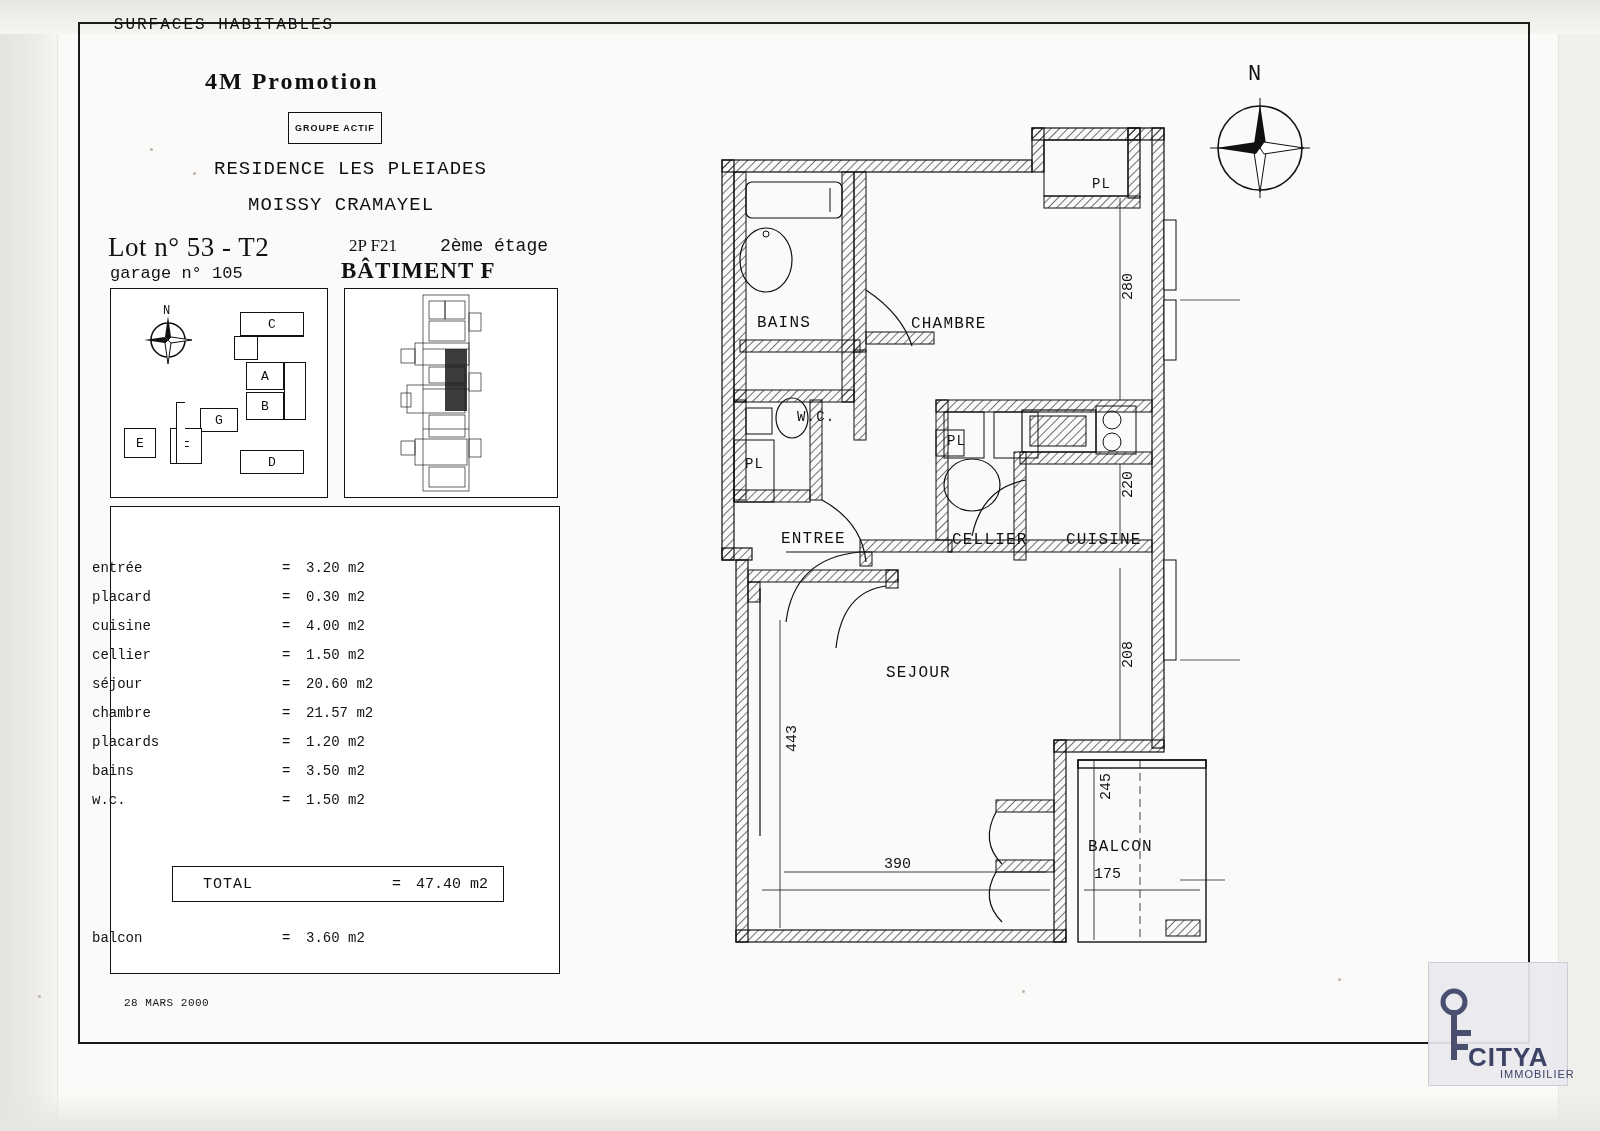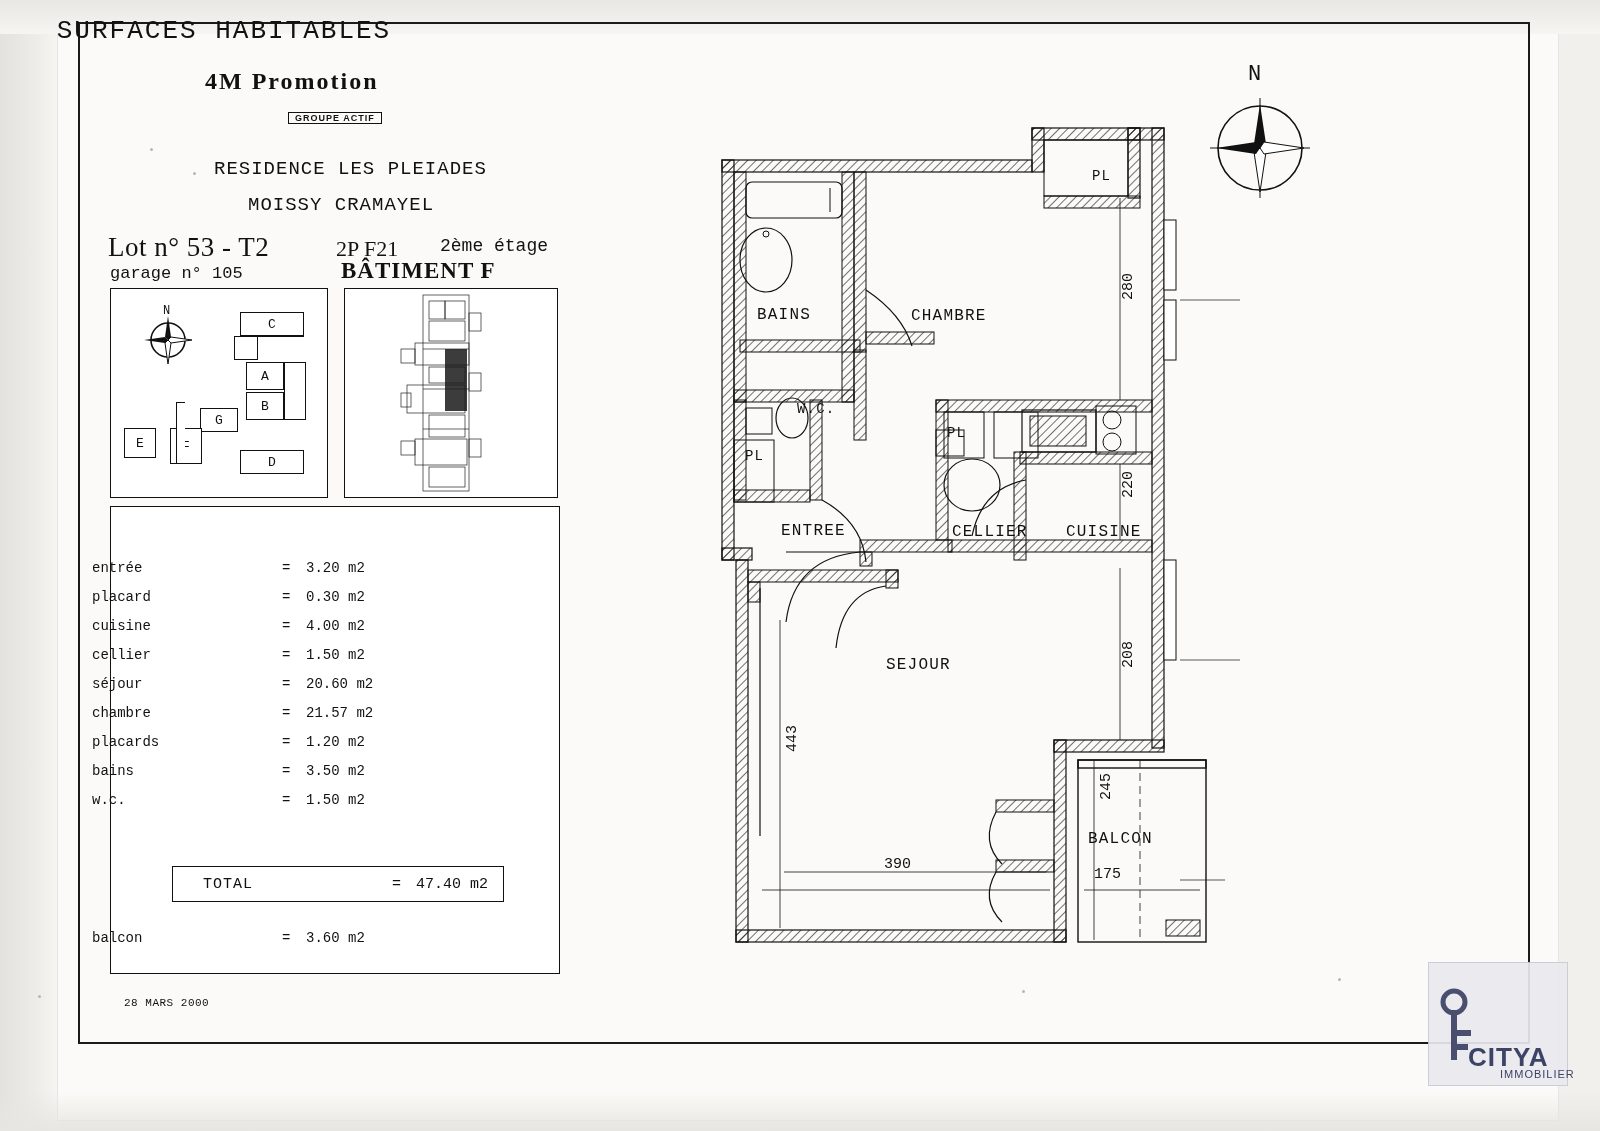"SURFACES HABITABLES" .surfaces-title { font-size: 26px -> 16px }
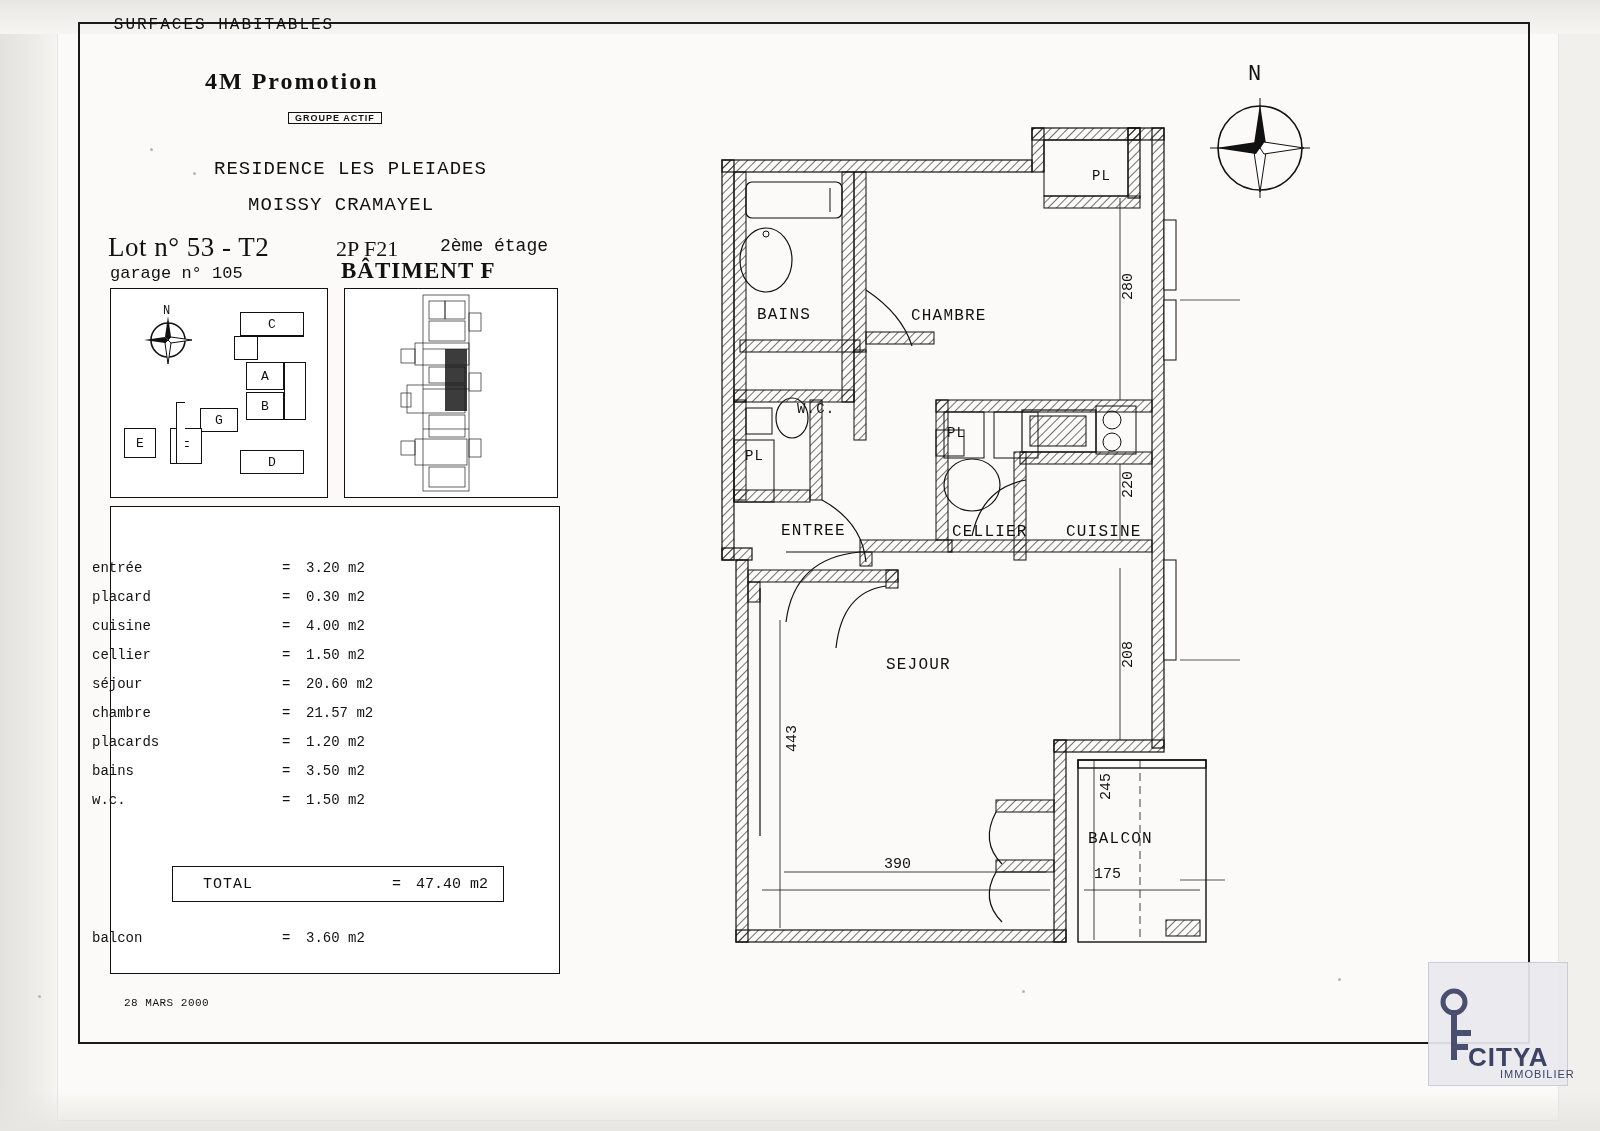"GROUPE ACTIF" .company-sub { padding: 0 6px -> 10px 6px }
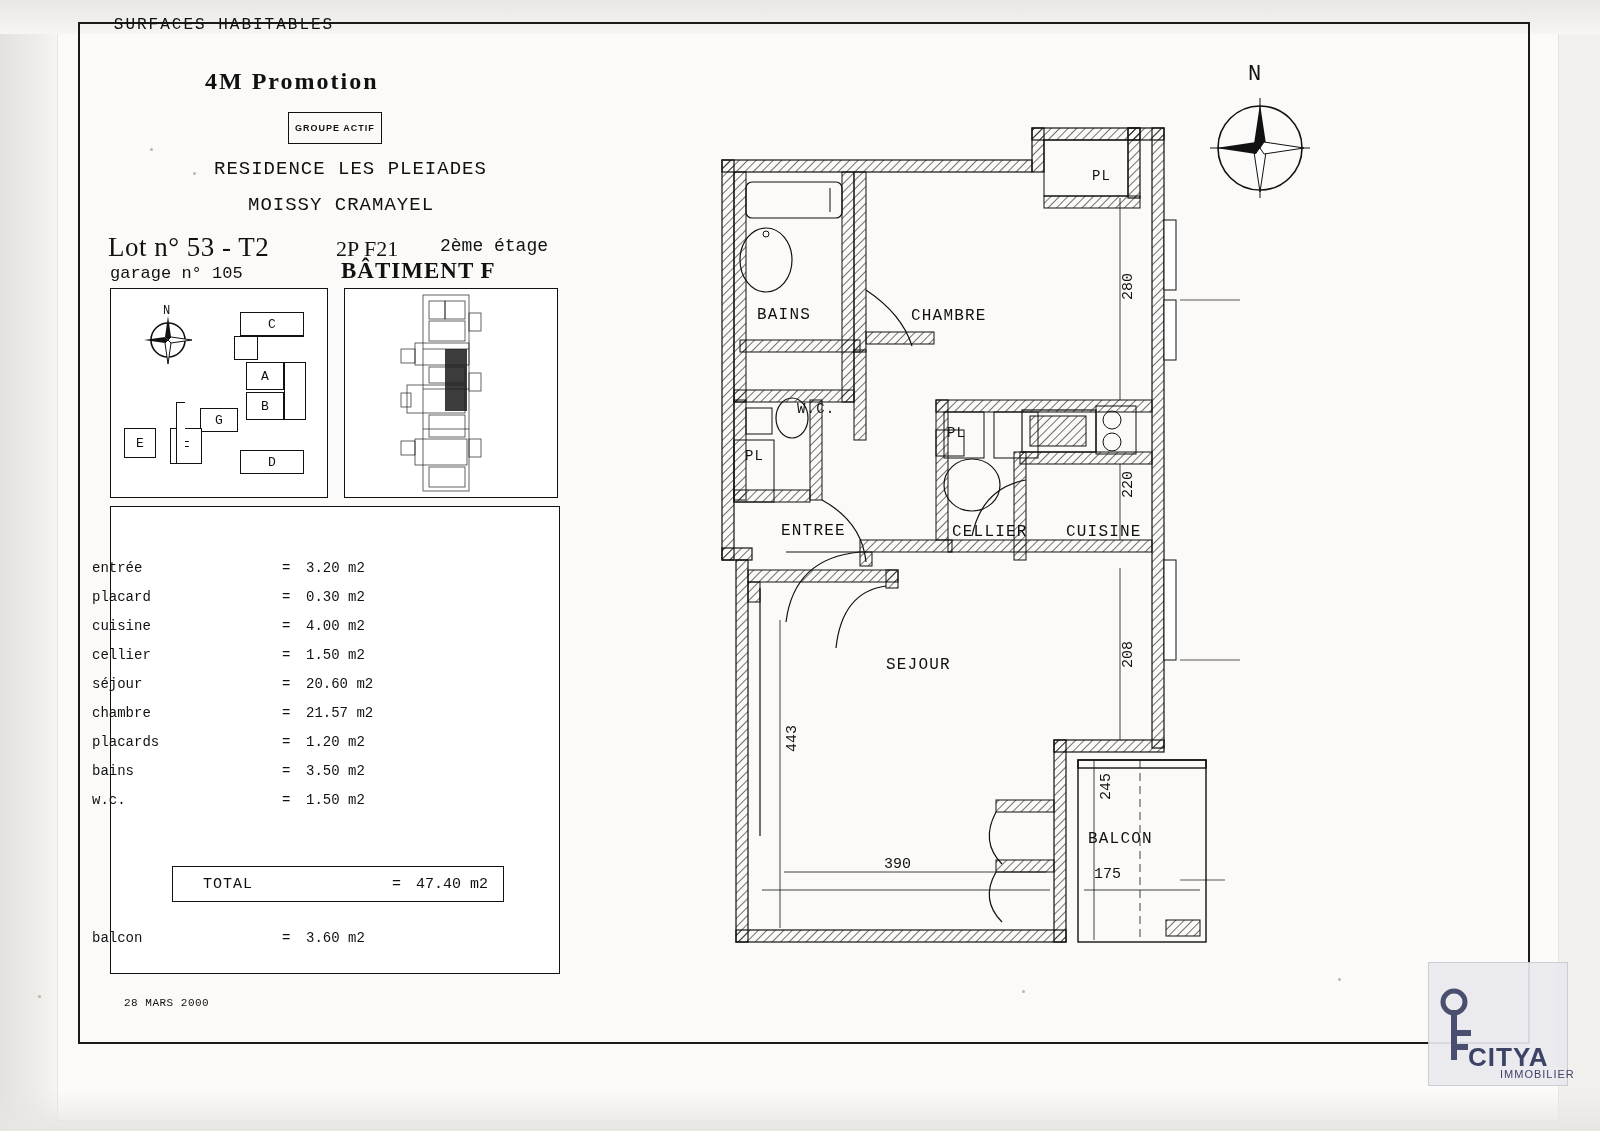"PL" .room-label { margin-top: none -> 8px }
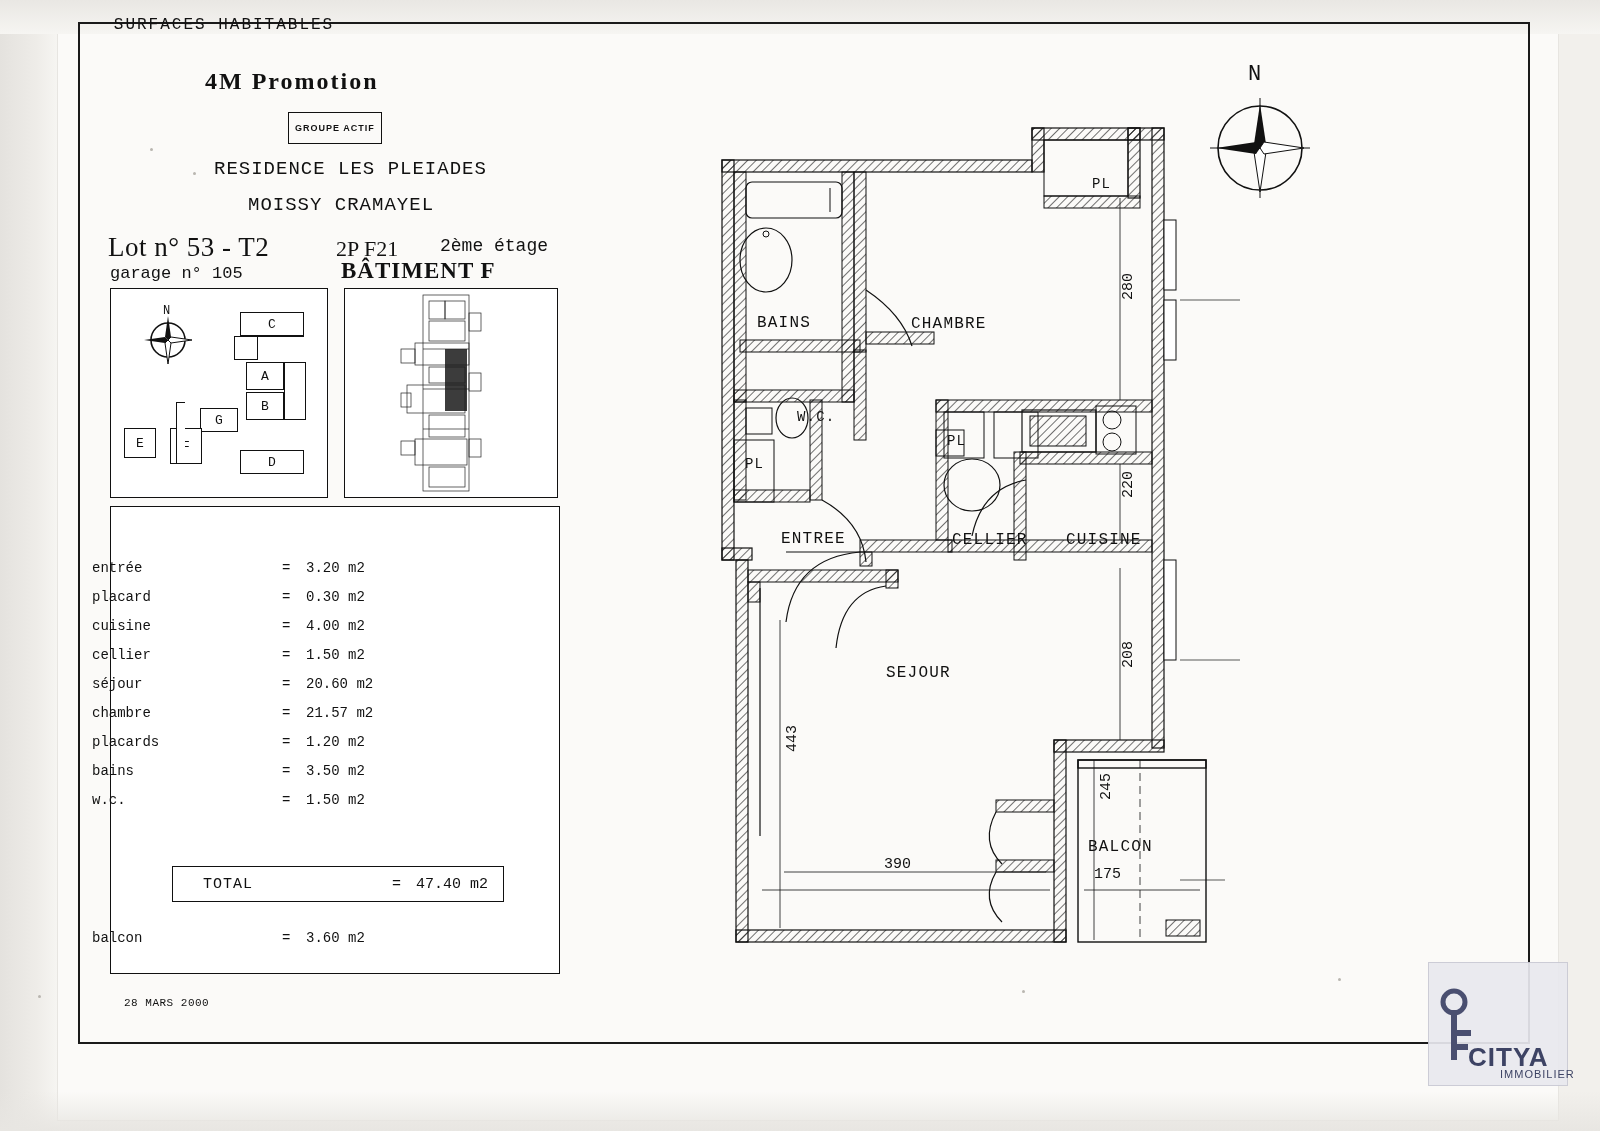"2P F21" .typelot { font-size: 22px -> 17px; left: 336px -> 349px }
